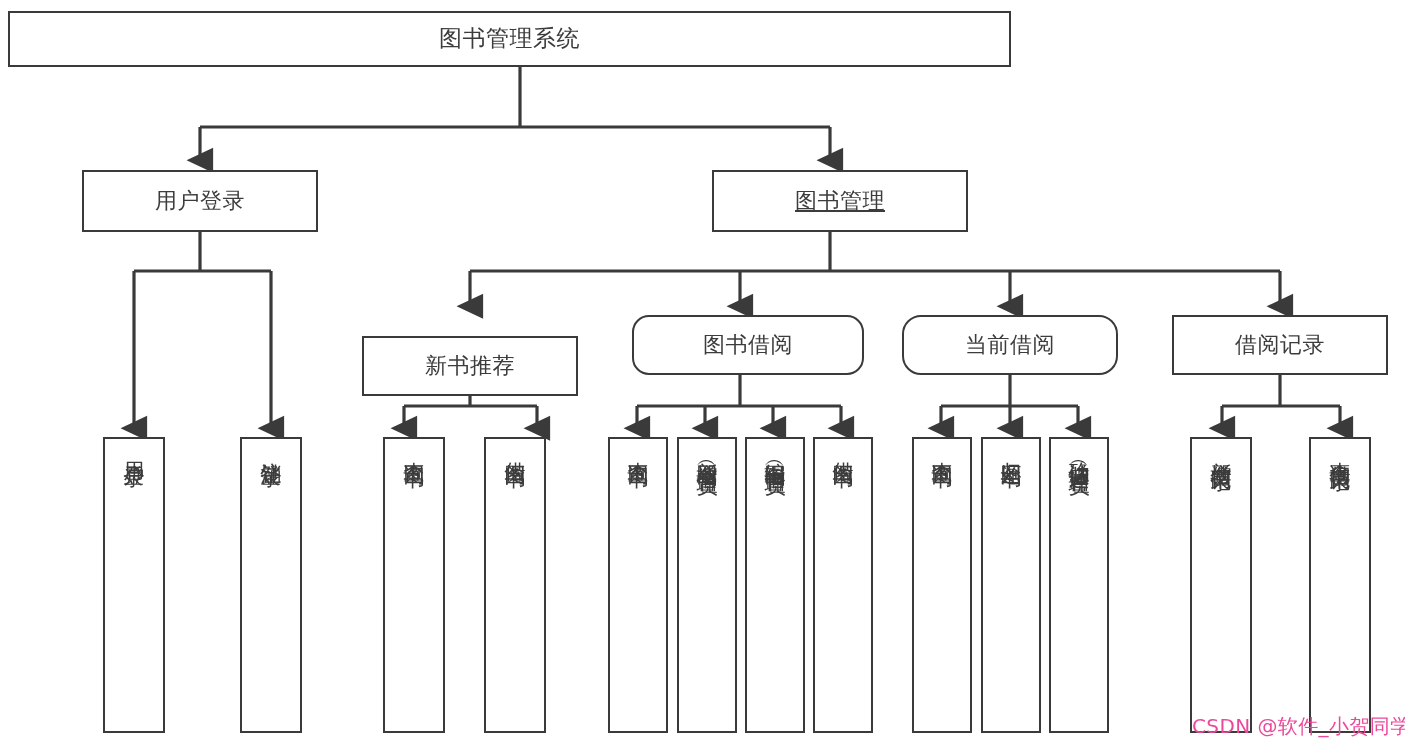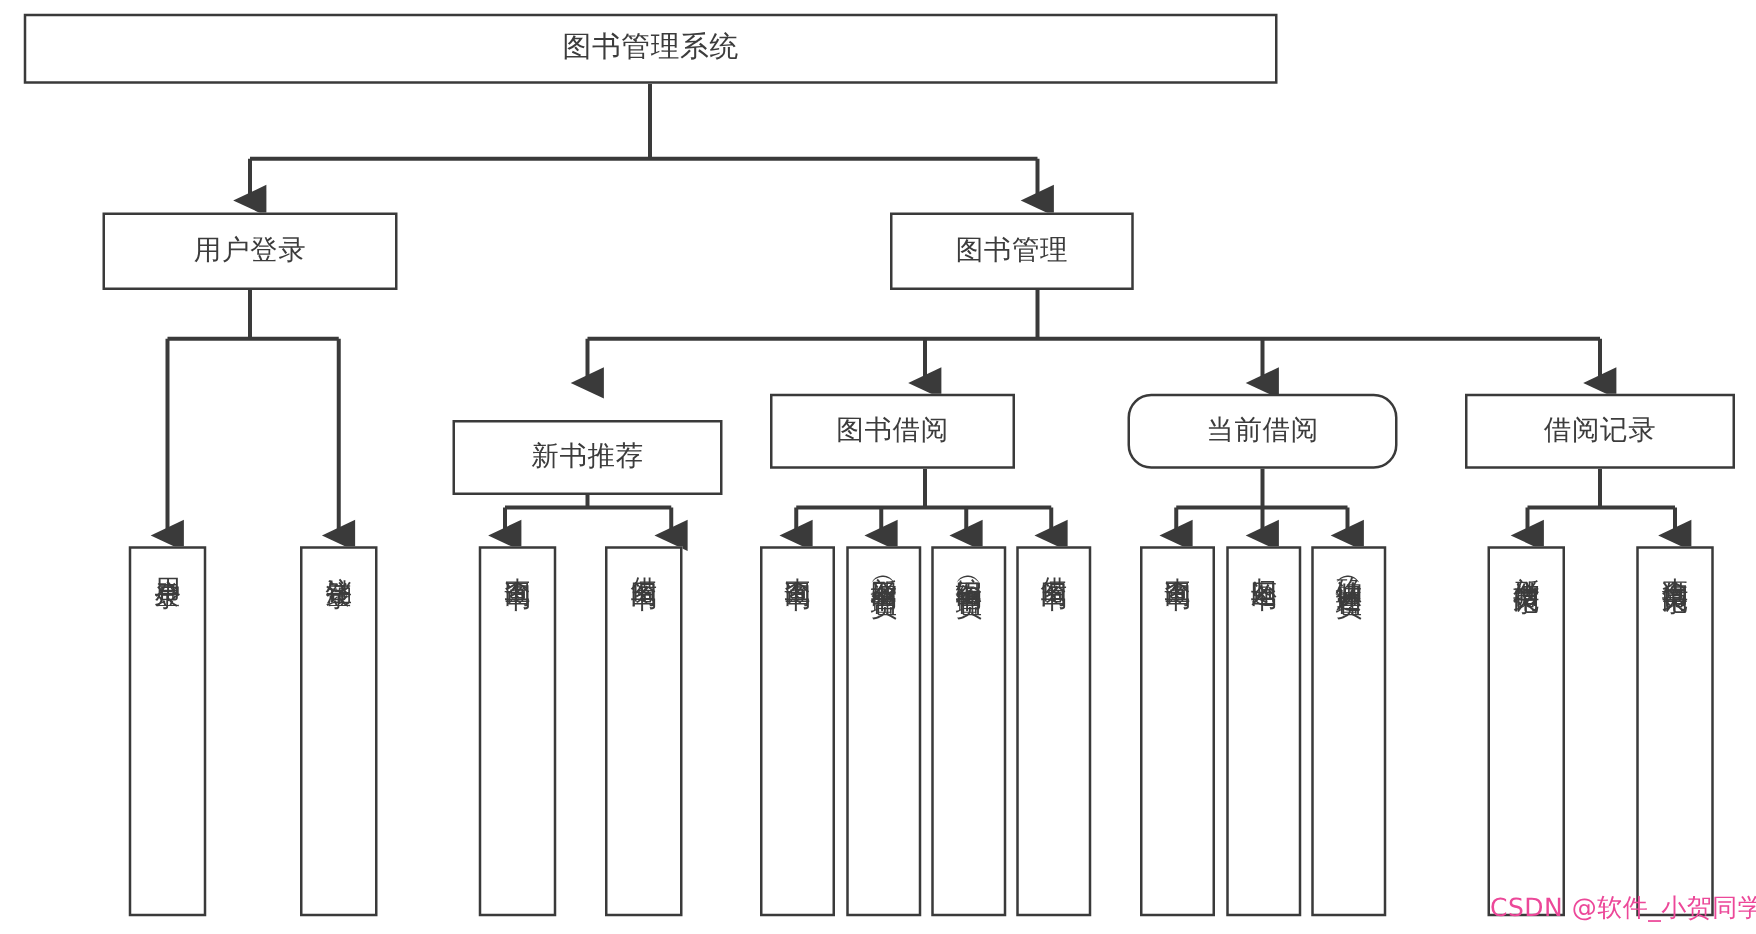"图书管理系统" div.node { left: 19px -> 8px }
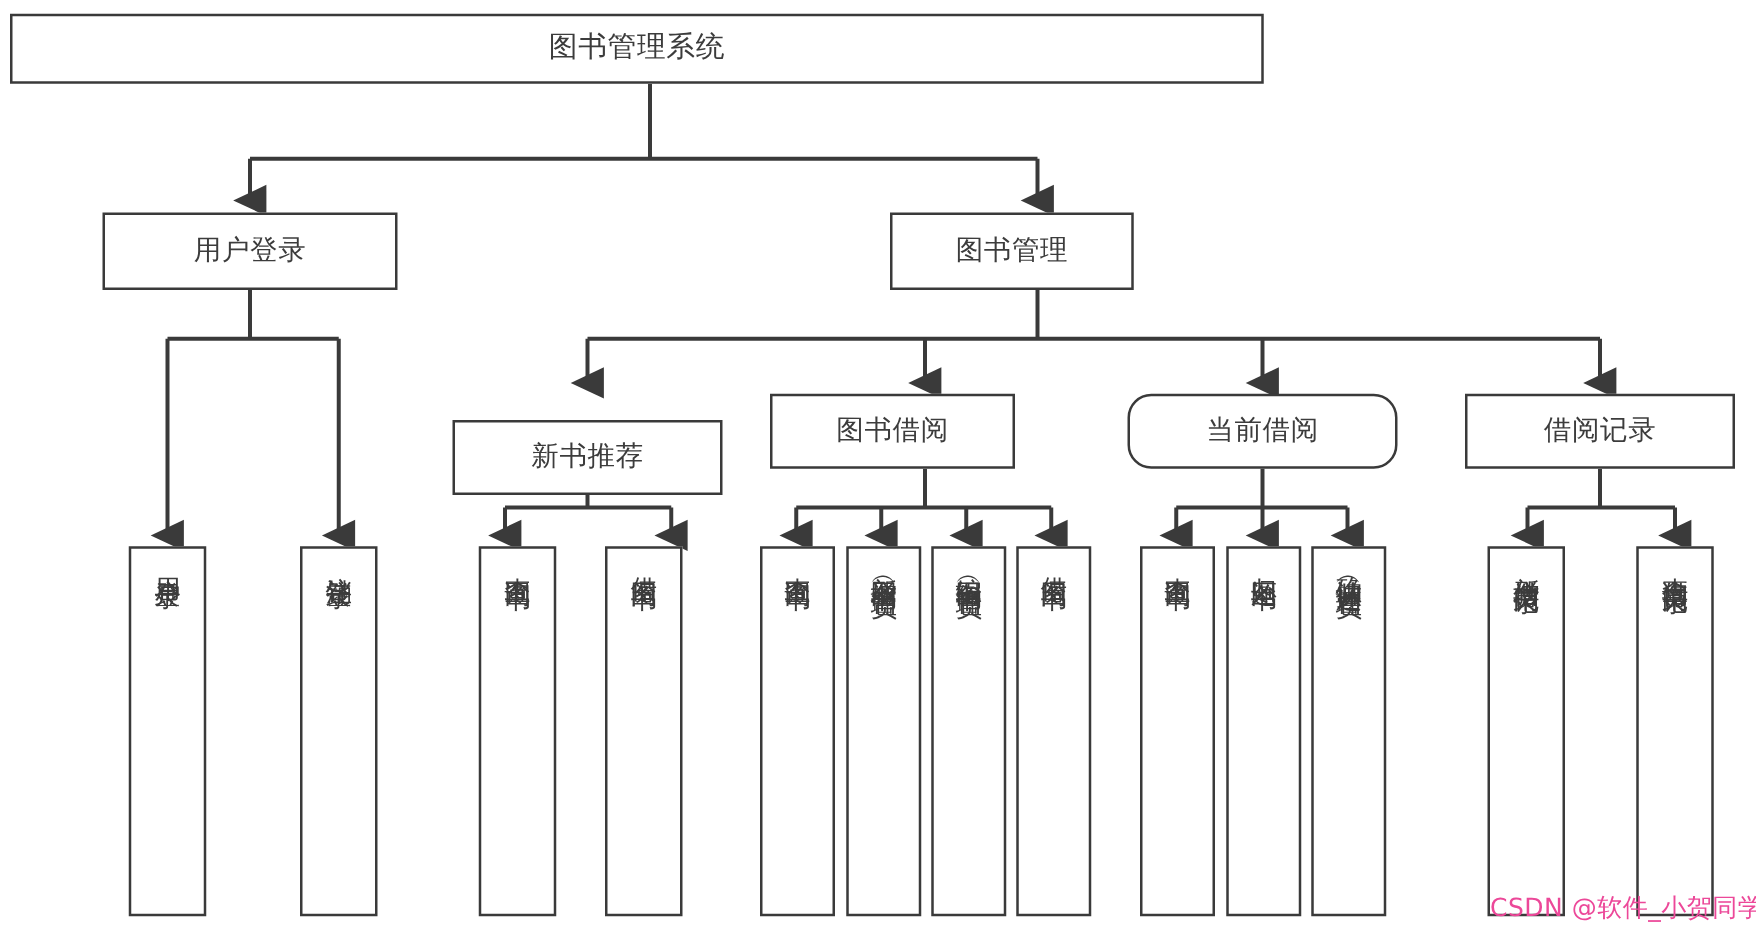"图书管理" div.node { text-decoration: none -> underline; width: 195px -> 256px }
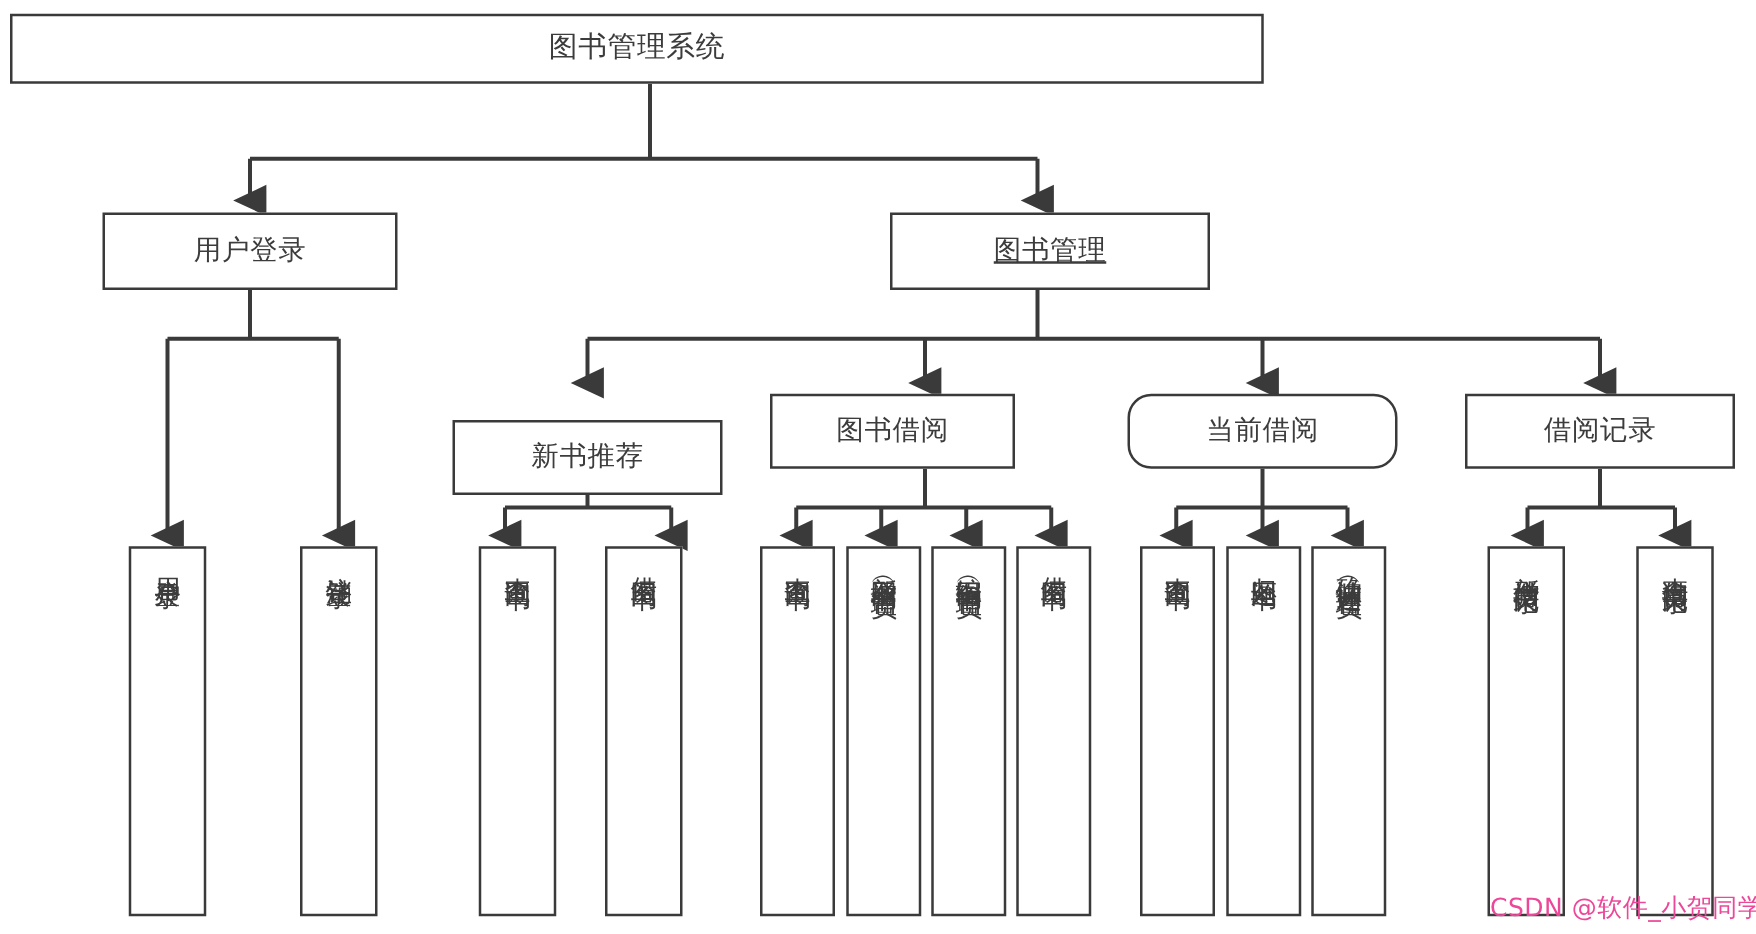"图书借阅" div.node { border-radius: none -> 17px; left: 616px -> 632px; width: 196px -> 232px }
